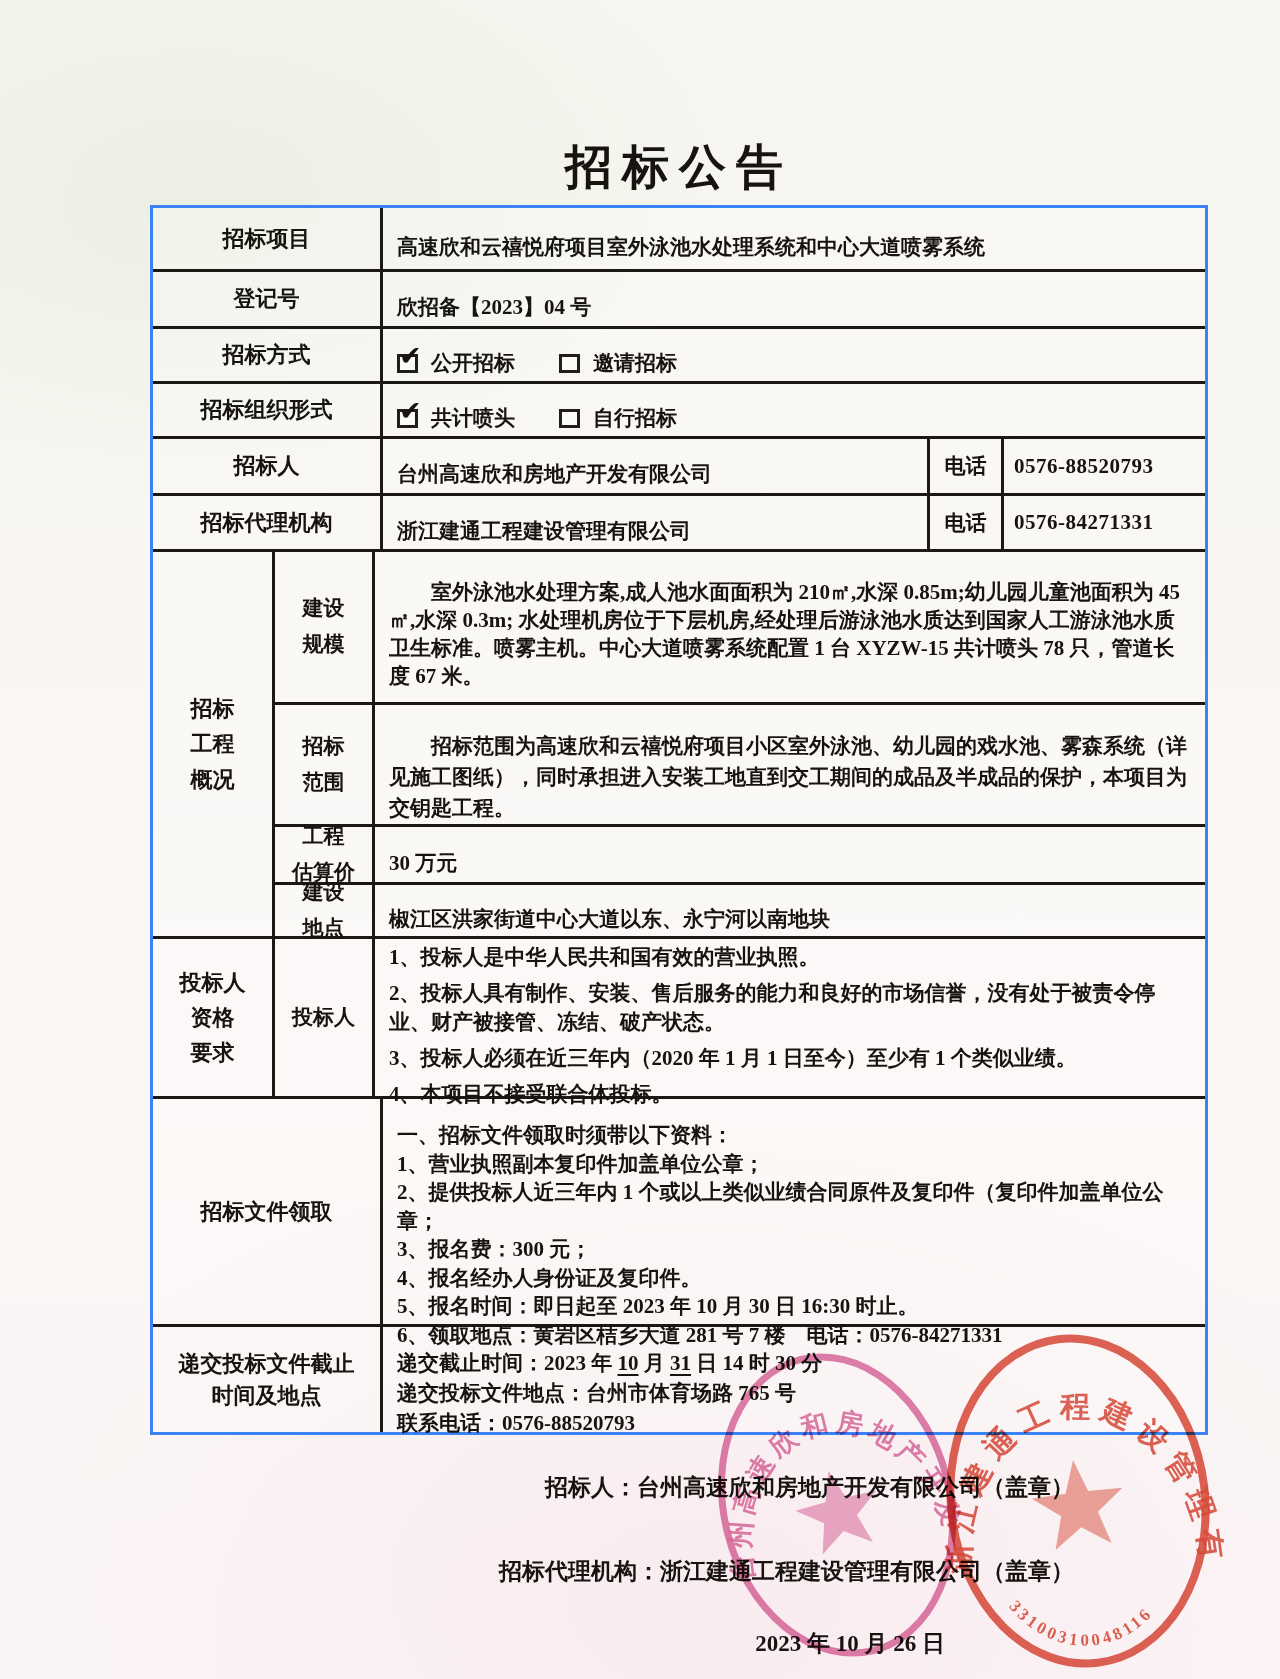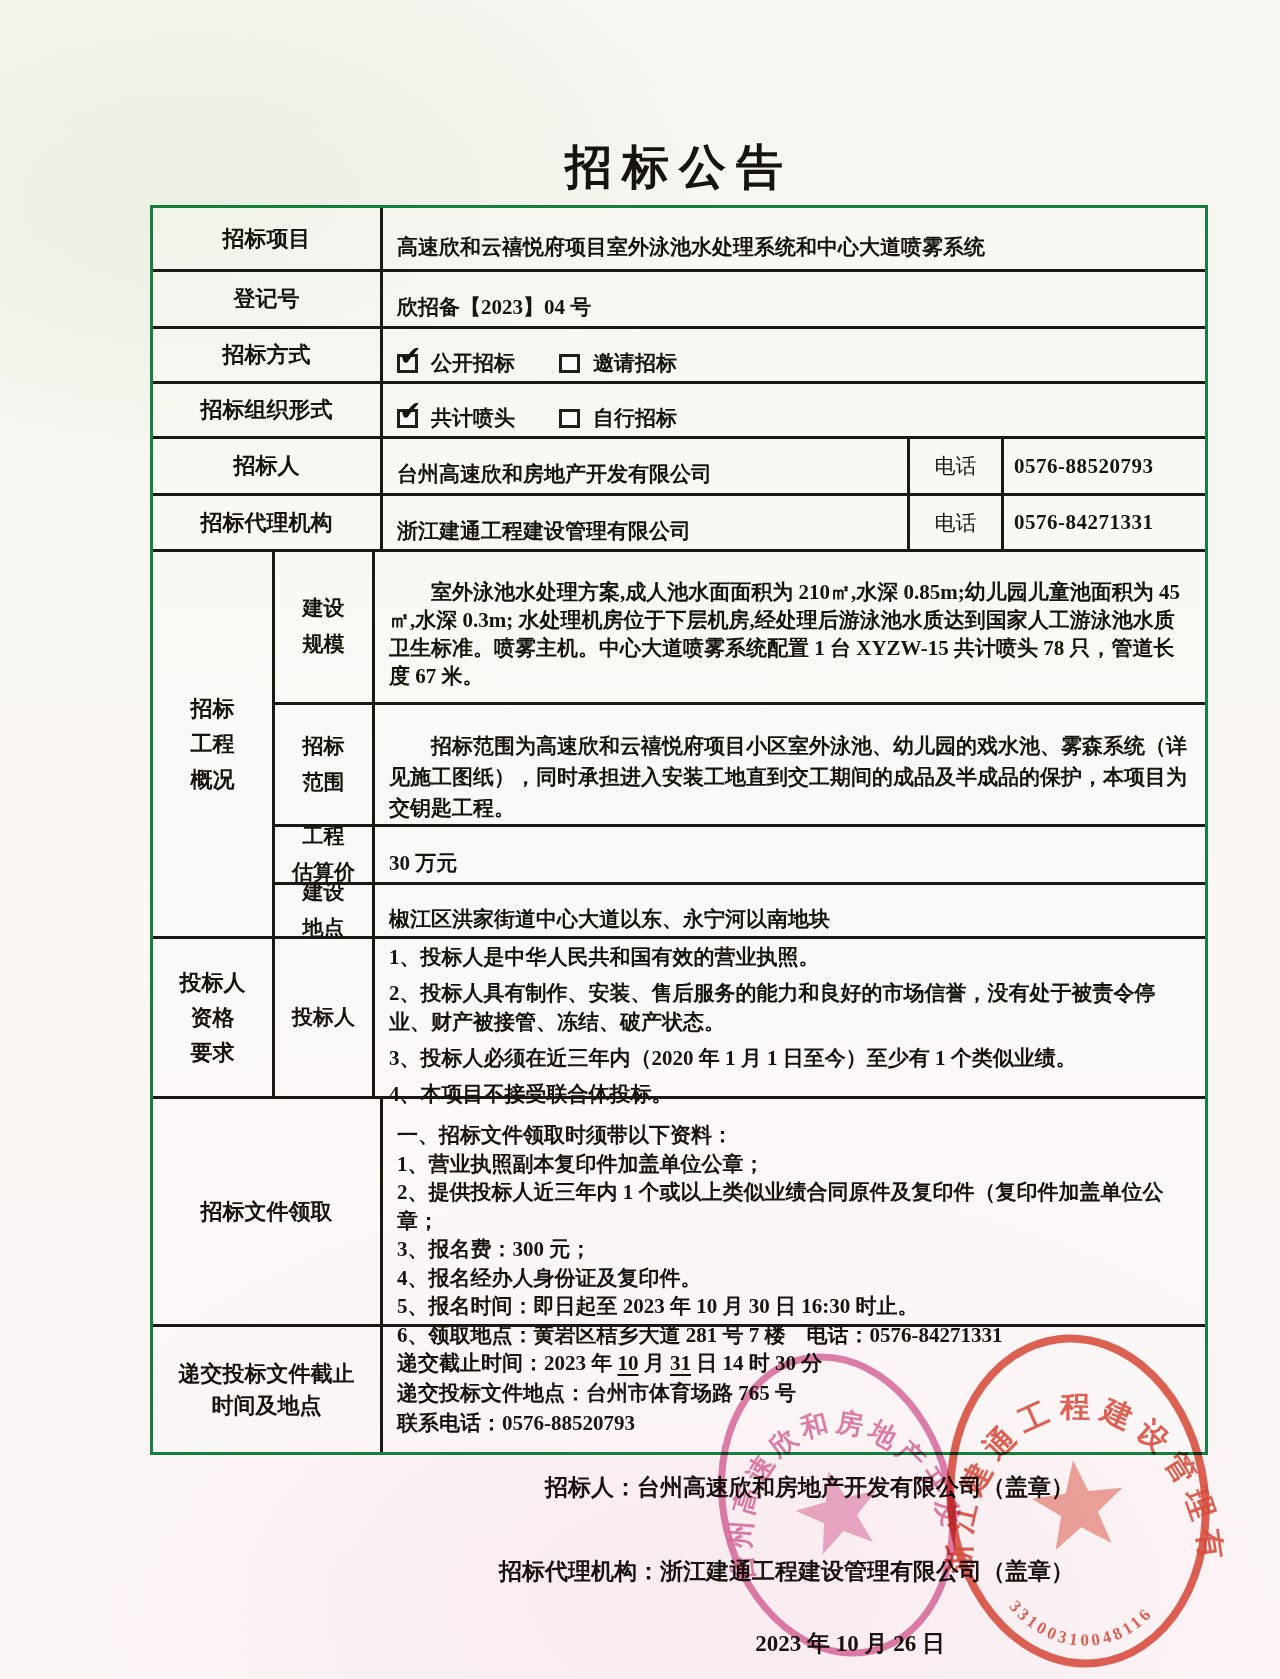"招标项目" .doc-table { border: 3px solid #15803d -> 3px solid #3b82f6 }
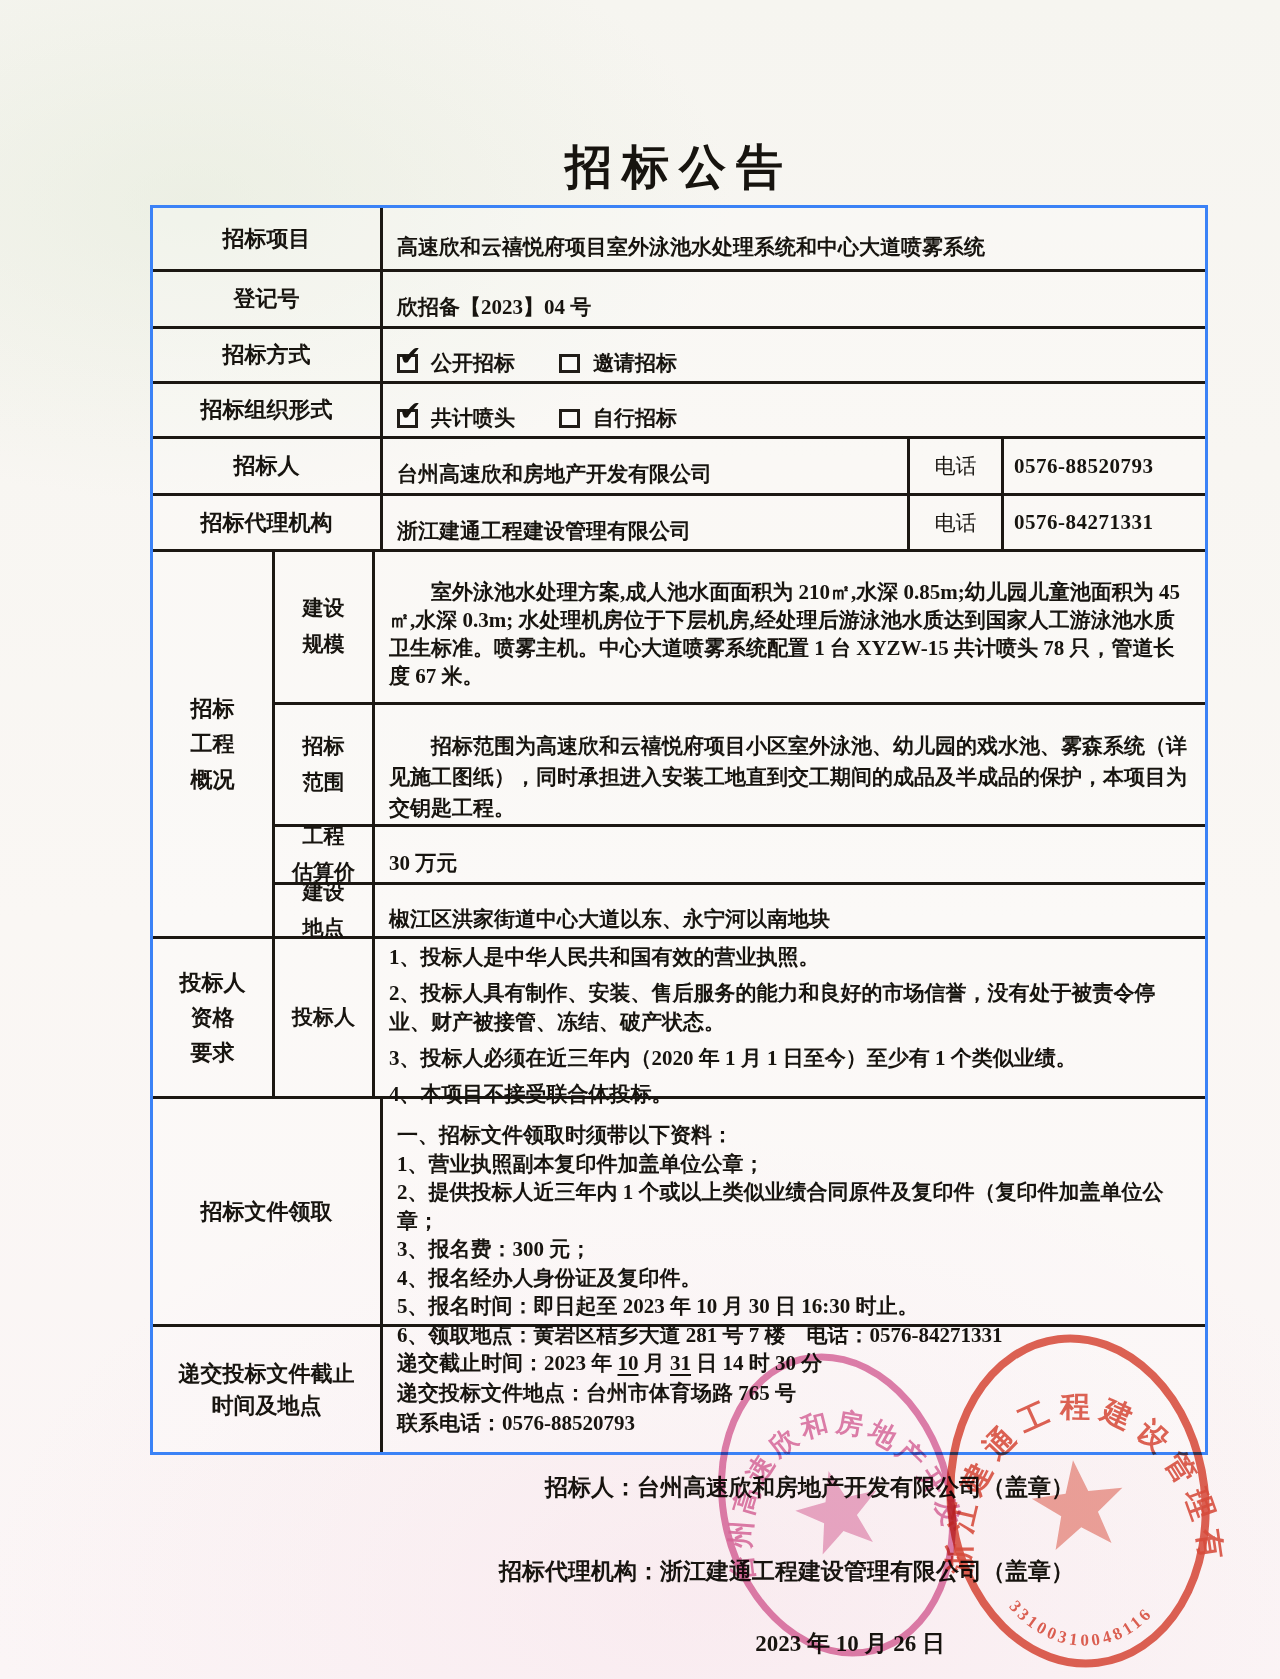"电话" .cell-tel { font-weight: normal -> bold; width: 94px -> 74px }
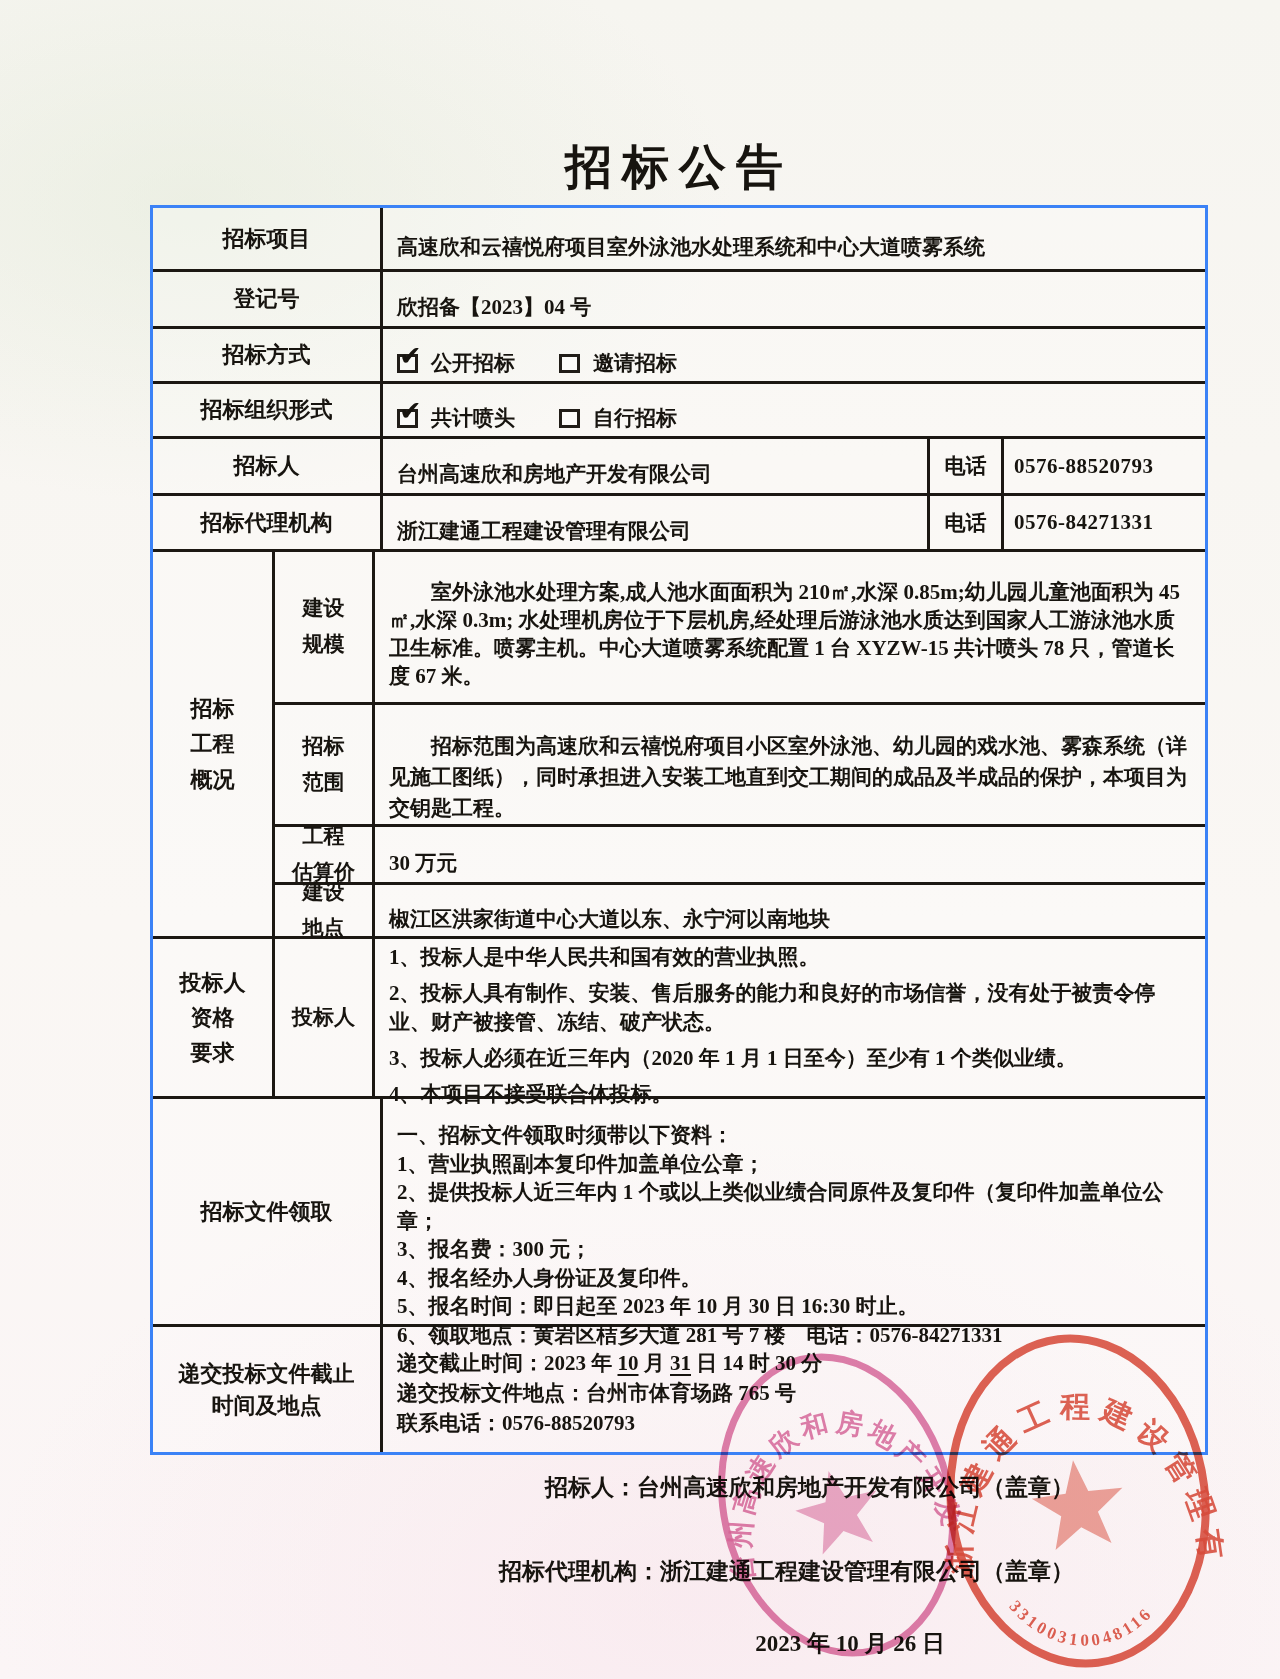"递交投标文件截止" div.t-row { height: 128px -> 108px }
